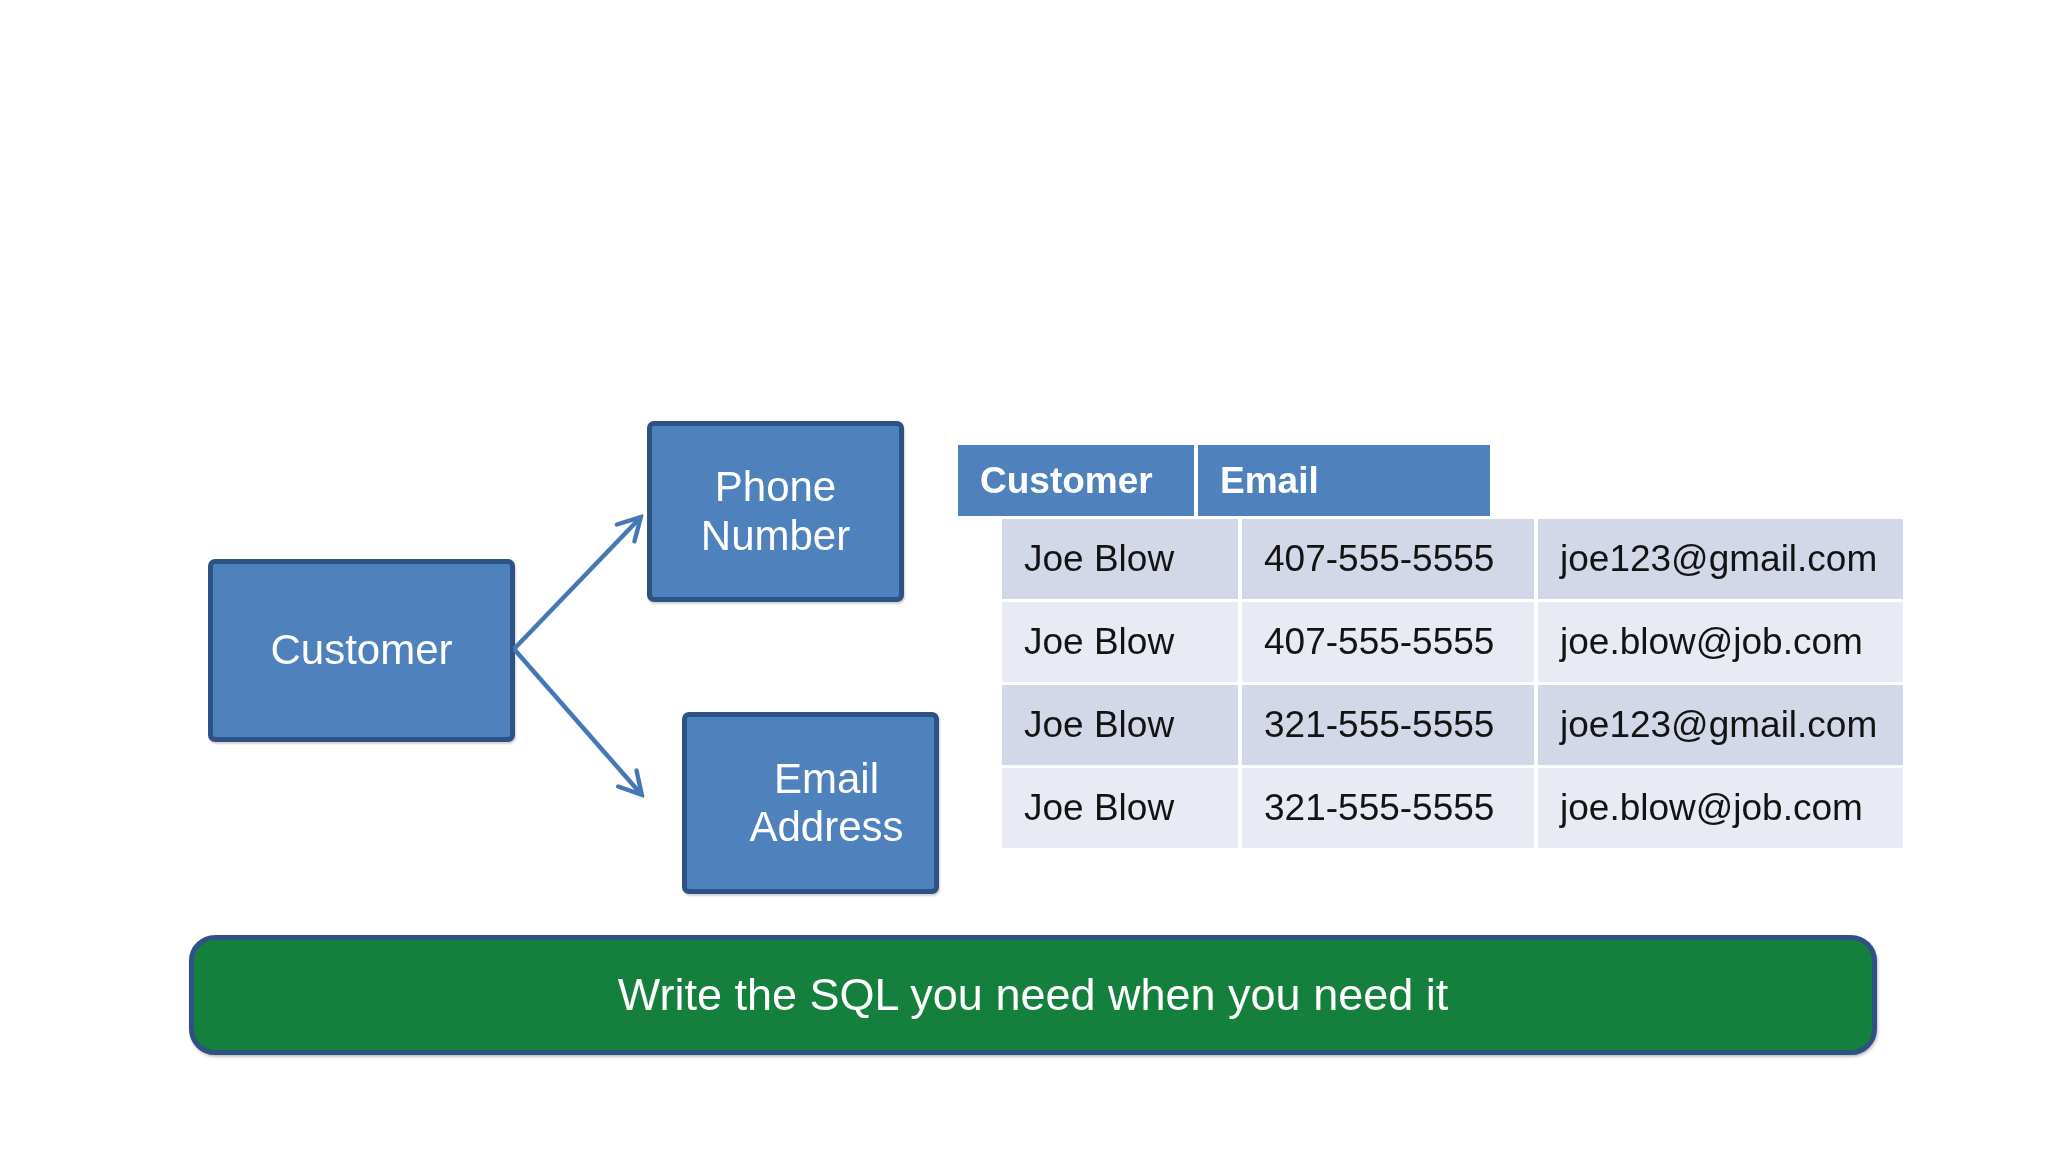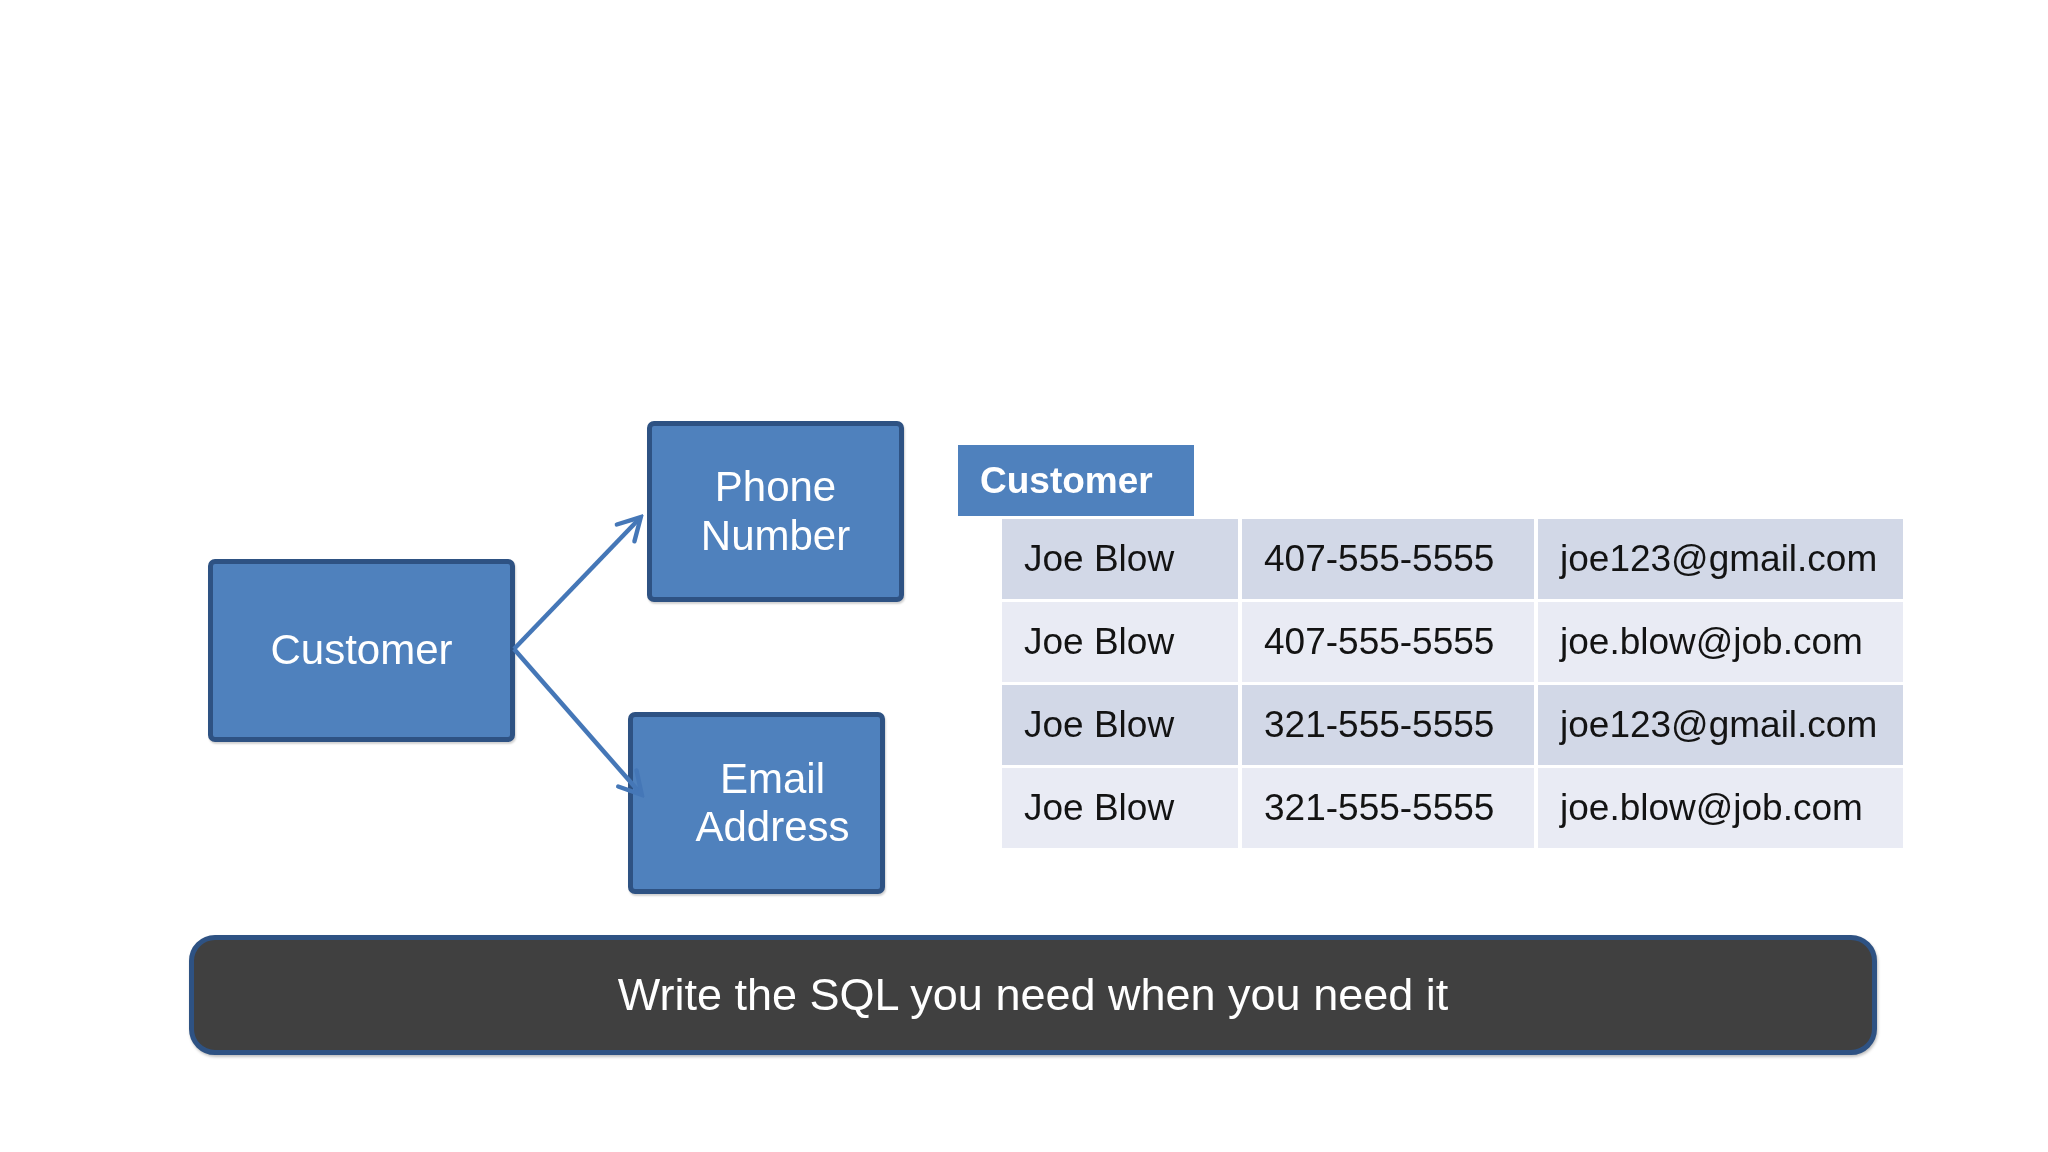"Email" div { html: none -> <div>Email</div> }
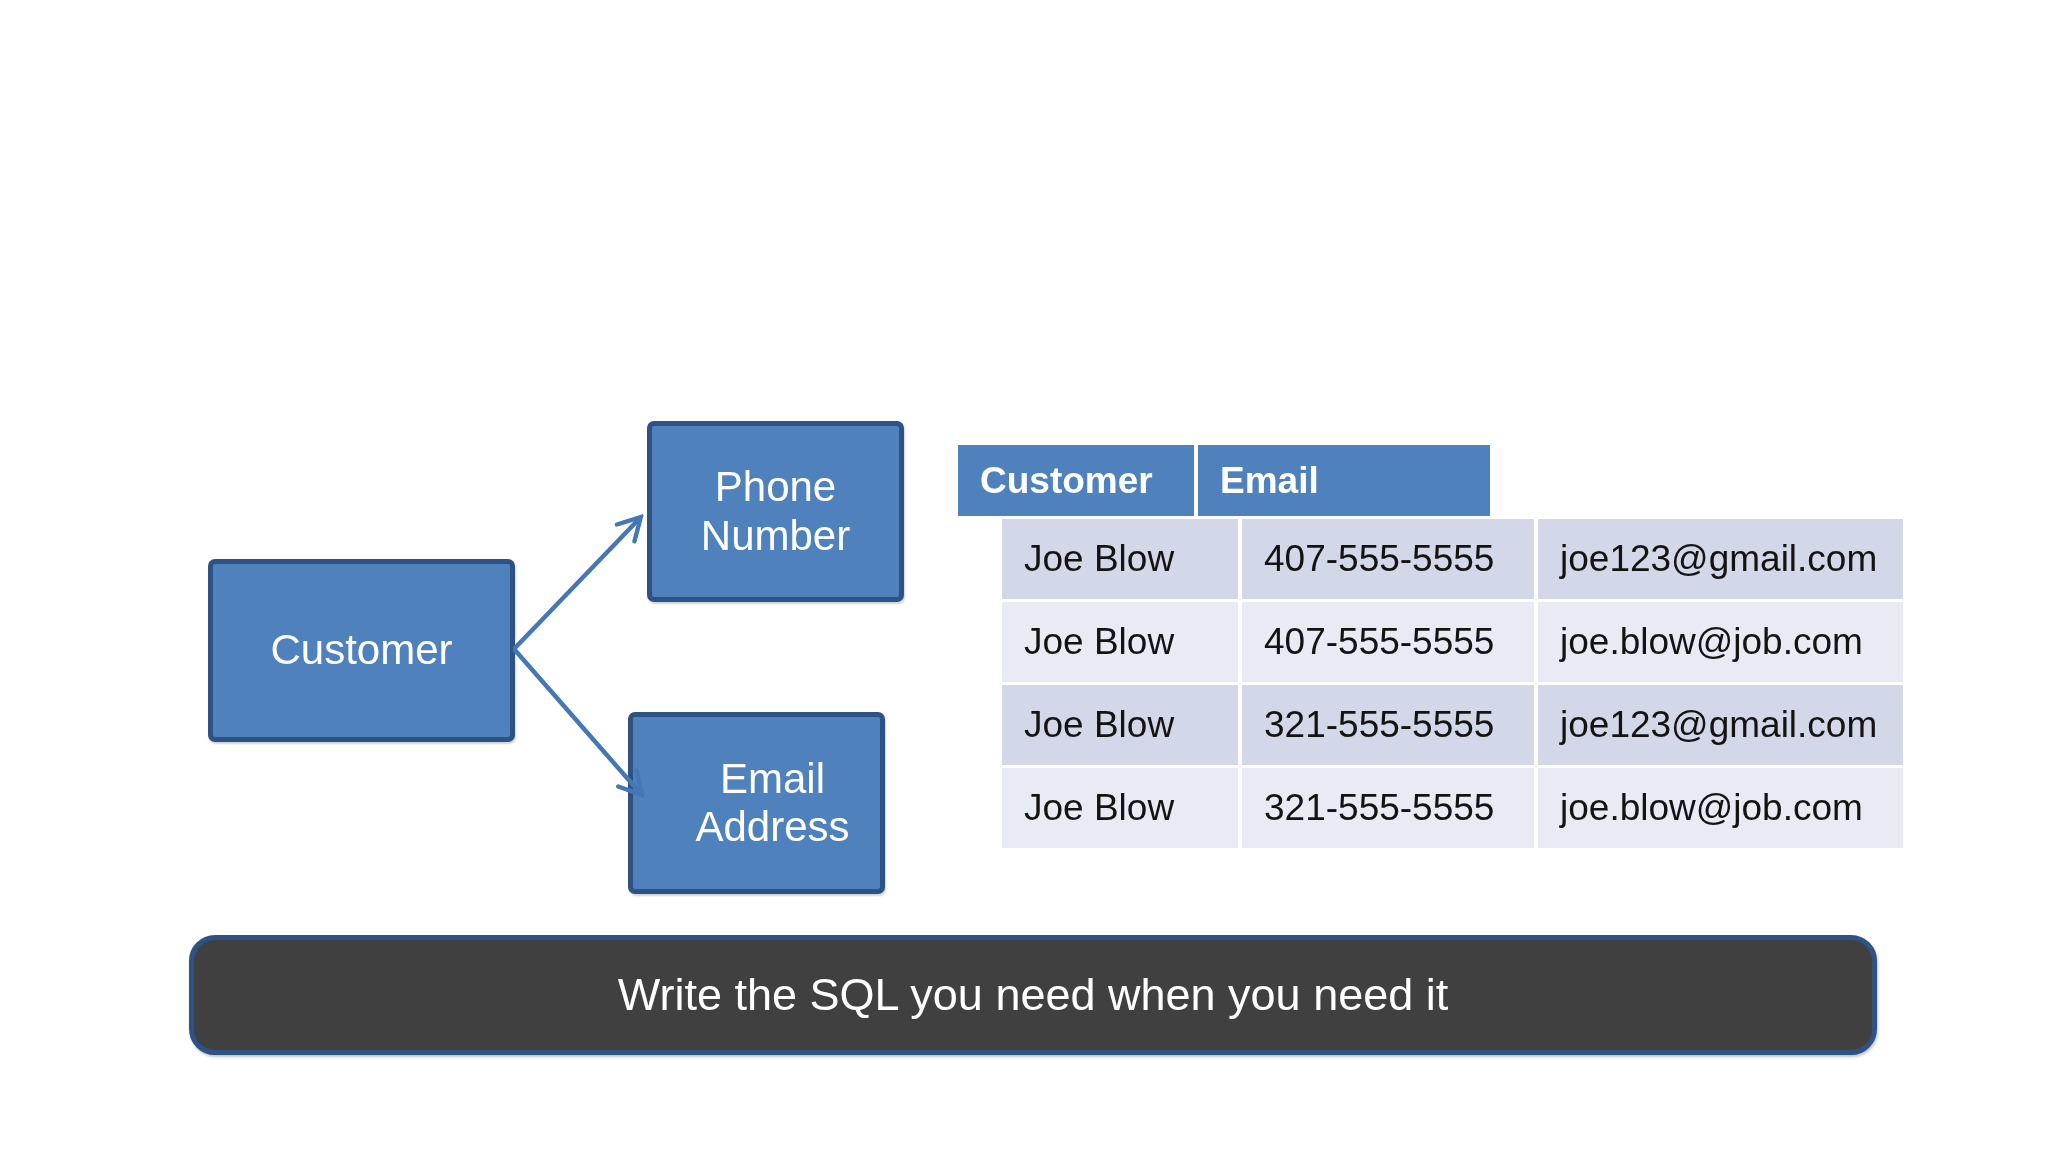"Email Address" .box-email { left: 628px -> 682px }
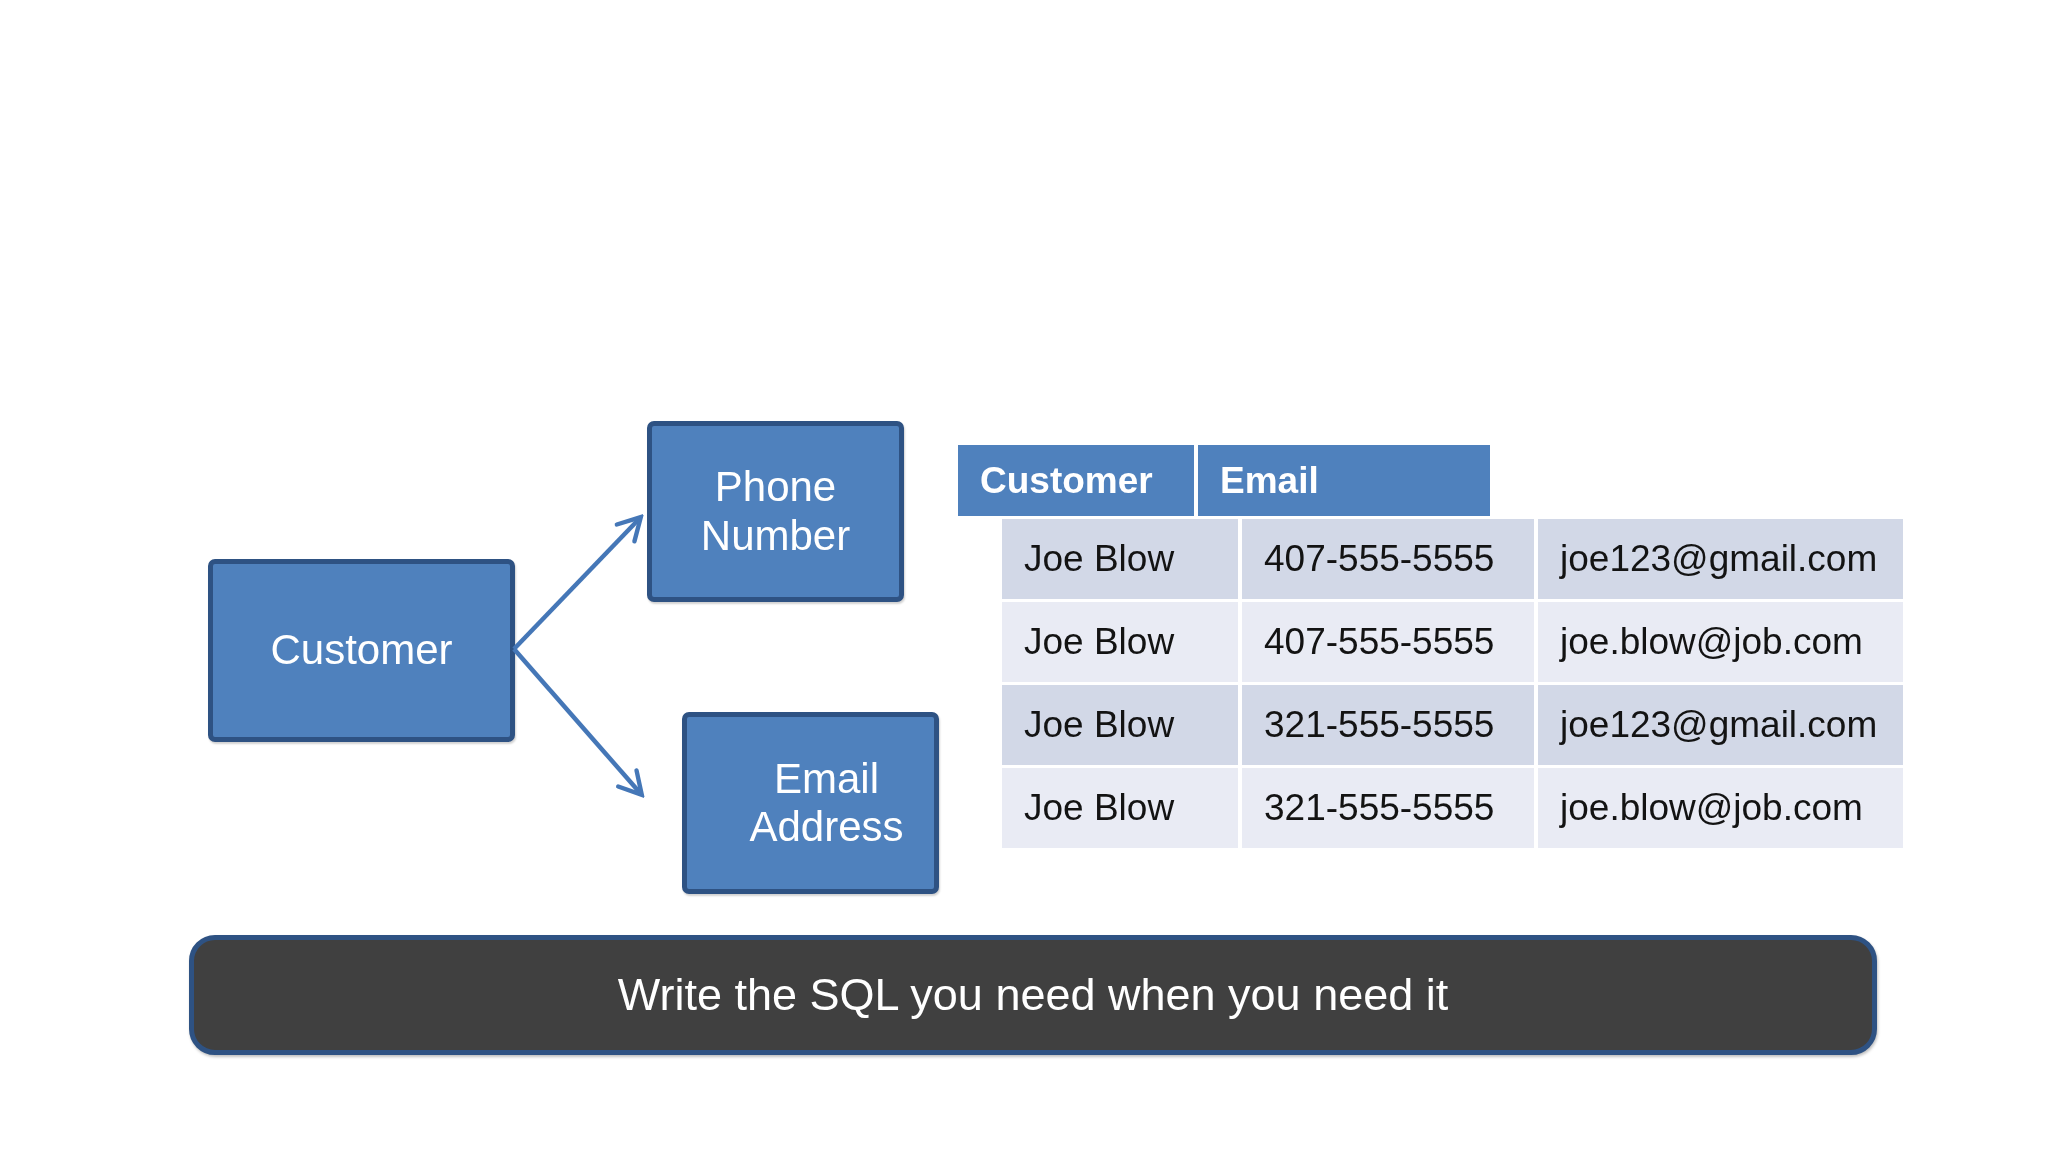"Write the SQL you need" .sql-banner { background: #404040 -> #15803d }
